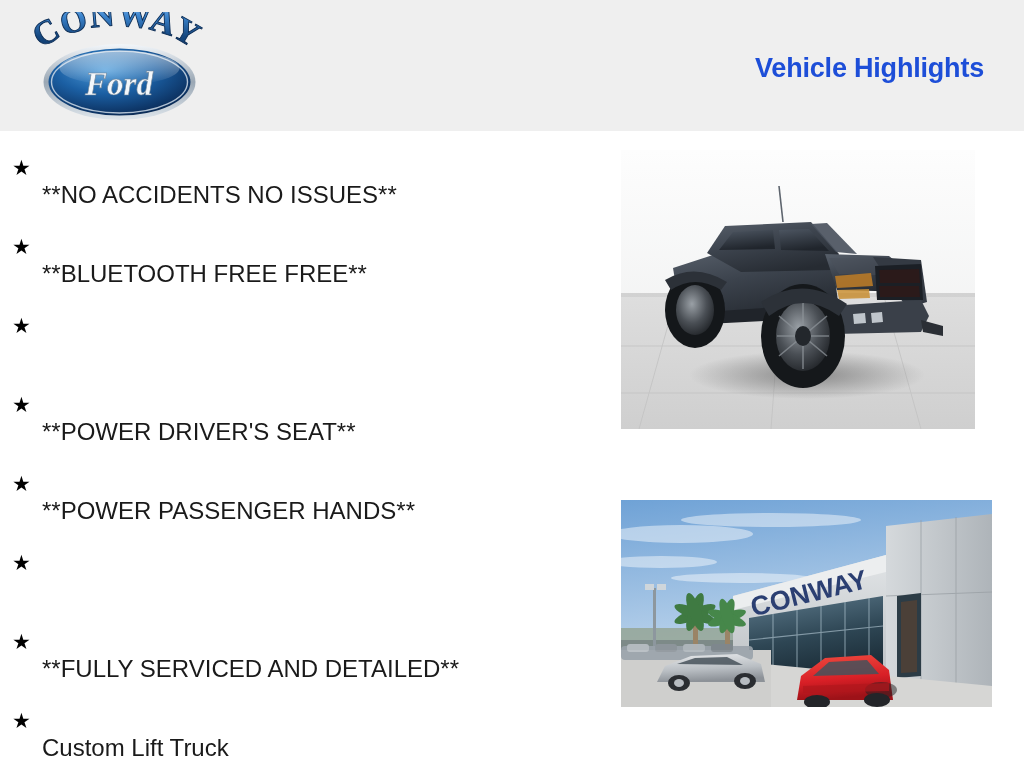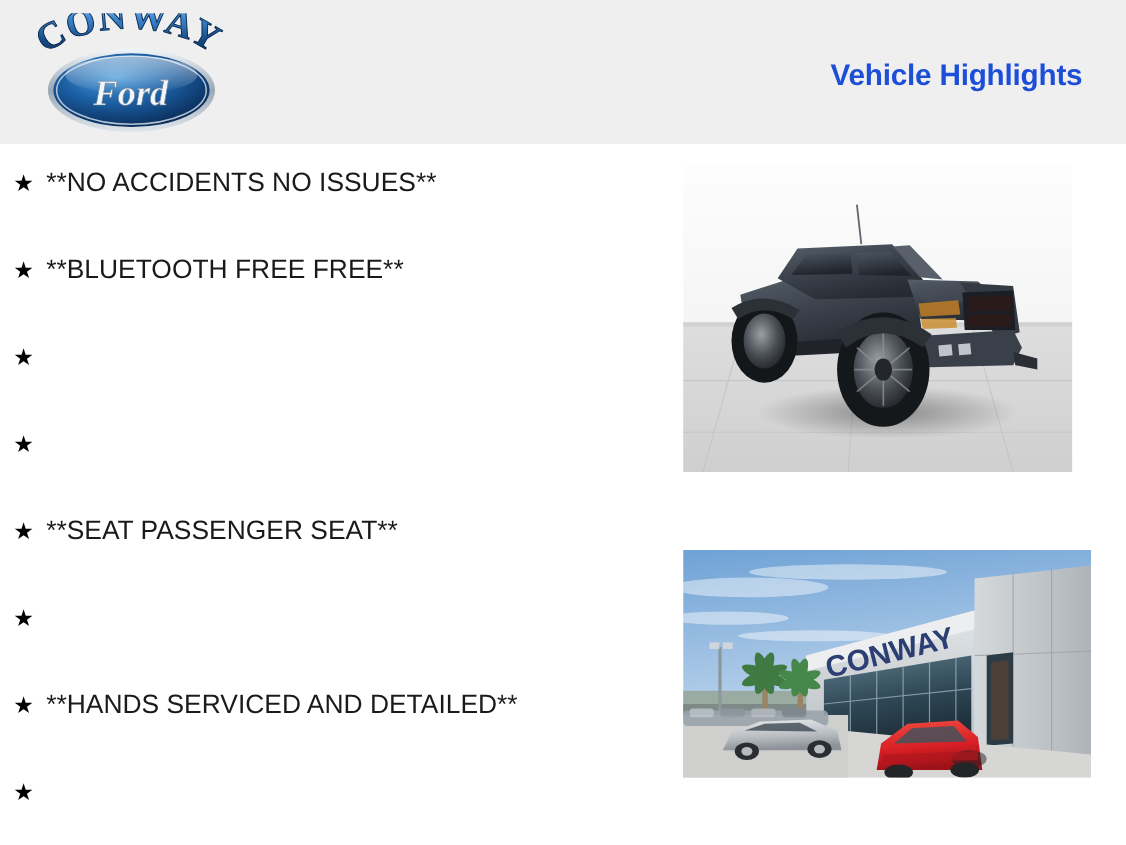"**NO ACCIDENTS NO ISSUES**" .hl-text { margin-top: none -> 28px }
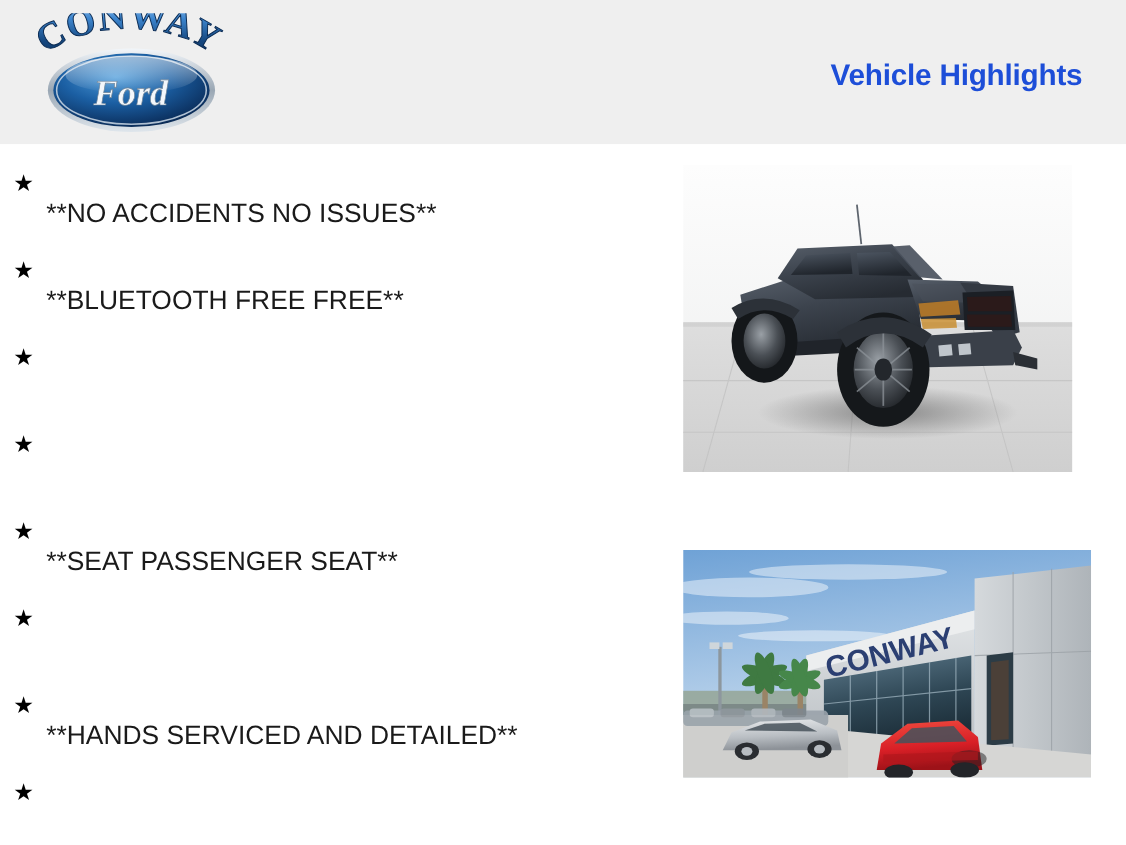"**POWER DRIVER'S SEAT**" span.hl-text { html: none -> <span>**POWER DRIVER'S SEAT**</span> }
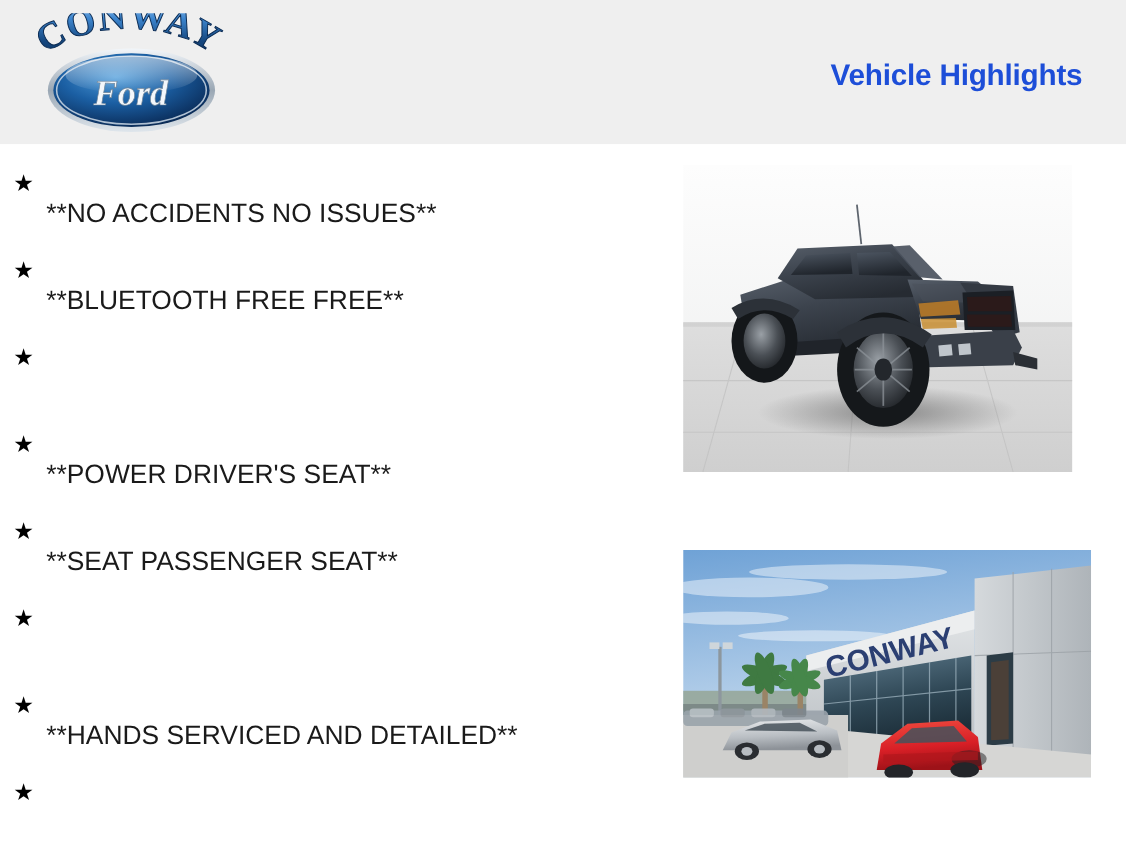"**SEAT PASSENGER SEAT**" span.hl-text { text: SEAT PASSENGER SEAT -> POWER PASSENGER HANDS }
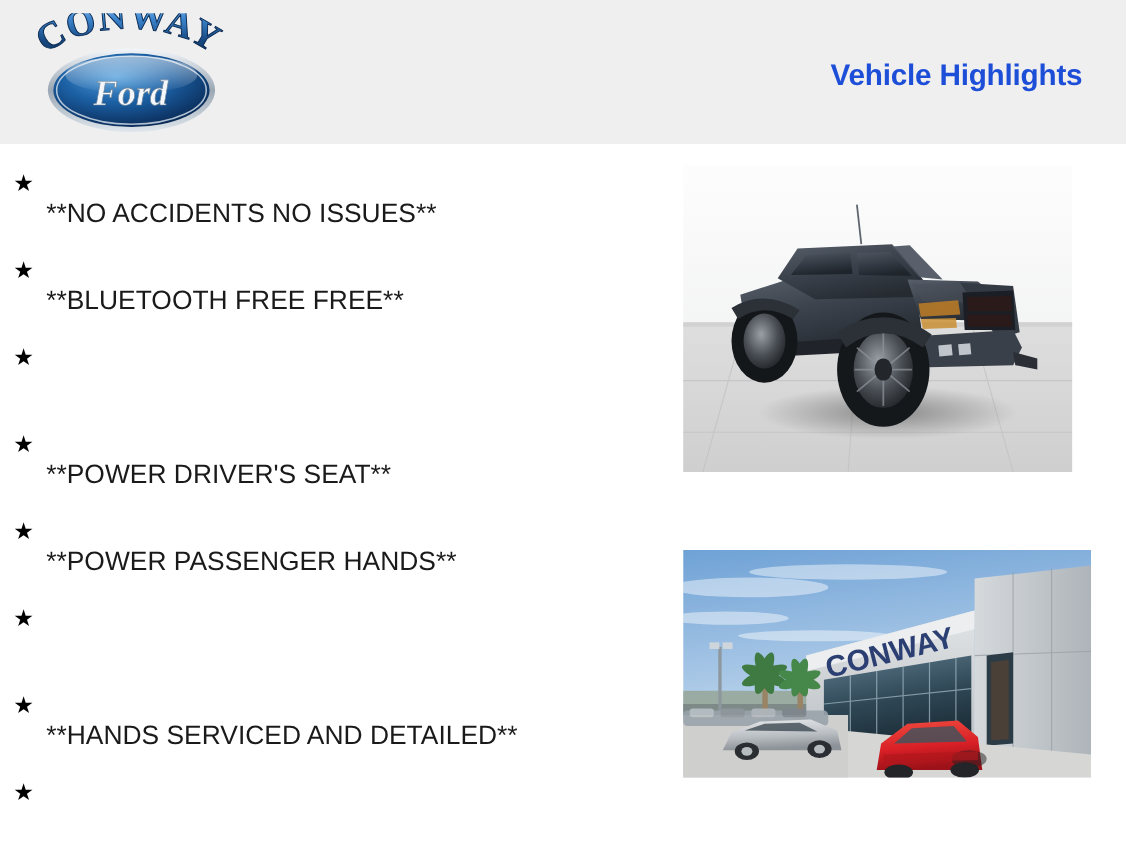"**HANDS SERVICED AND DETAILED**" span.hl-text { text: HANDS -> FULLY }
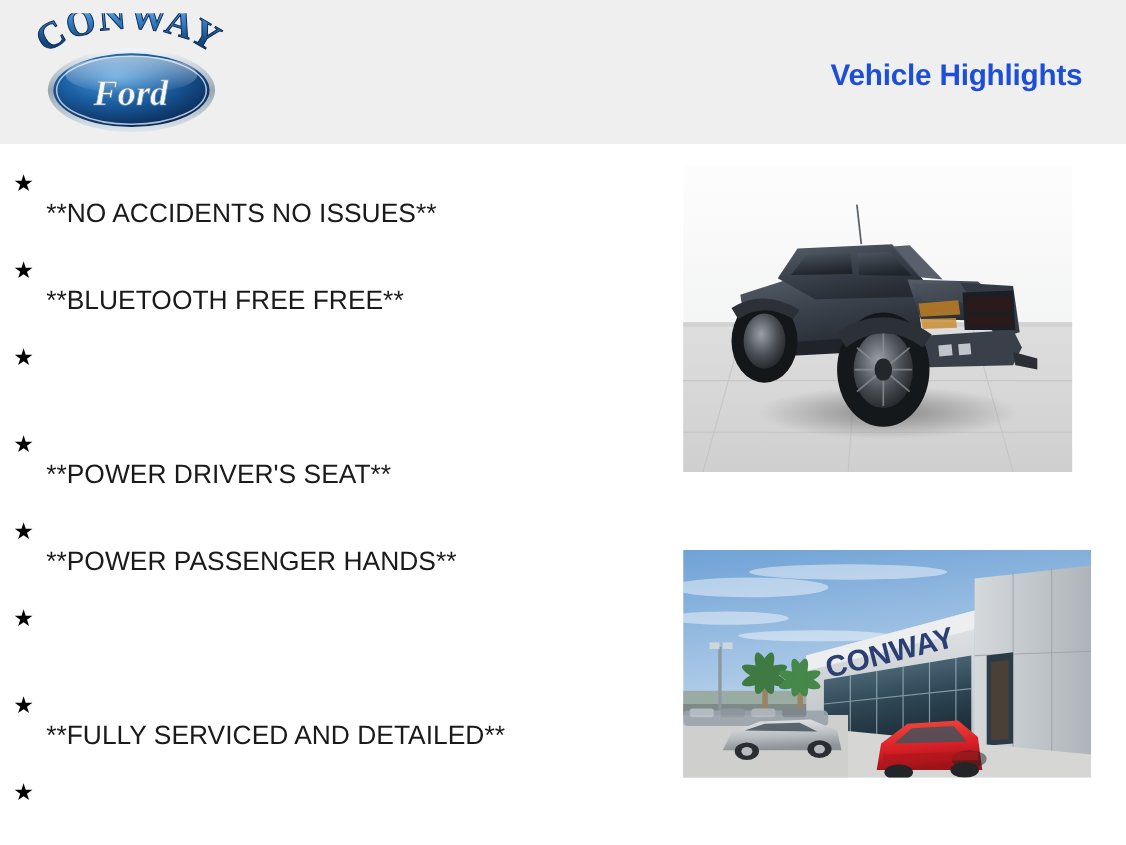"Custom Lift Truck" span.hl-text { html: none -> <span>Custom Lift Truck</span> }
